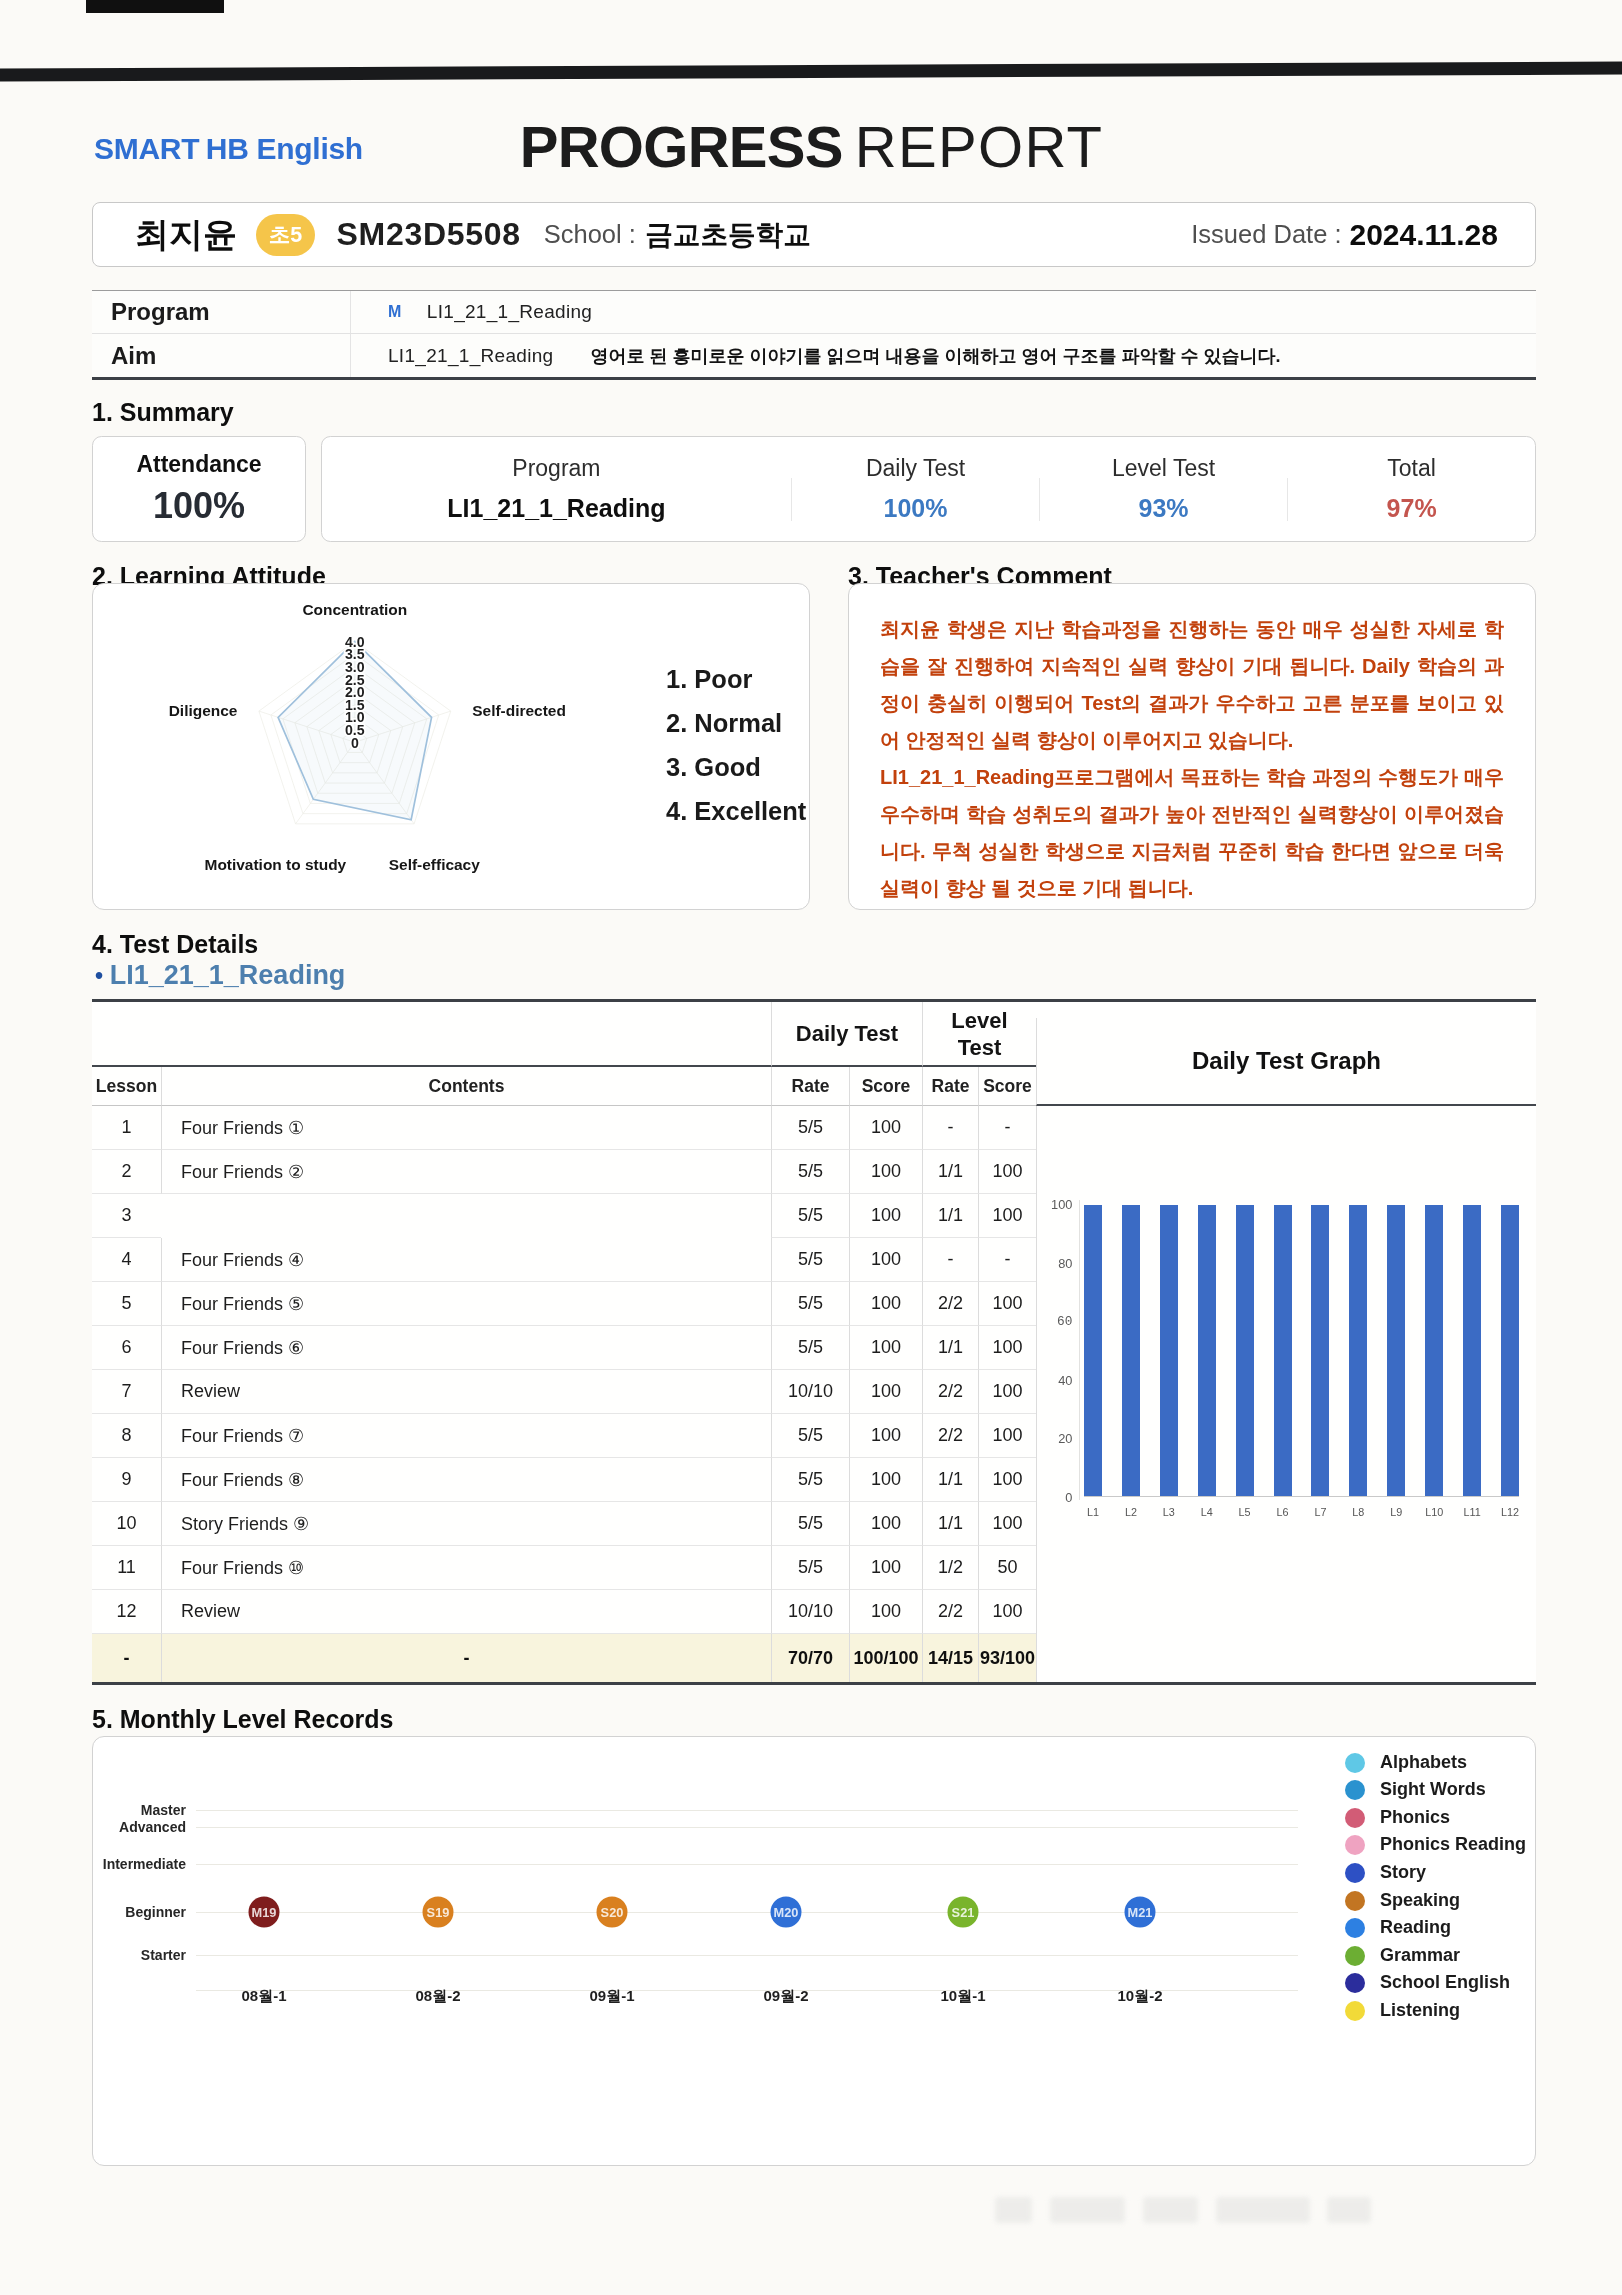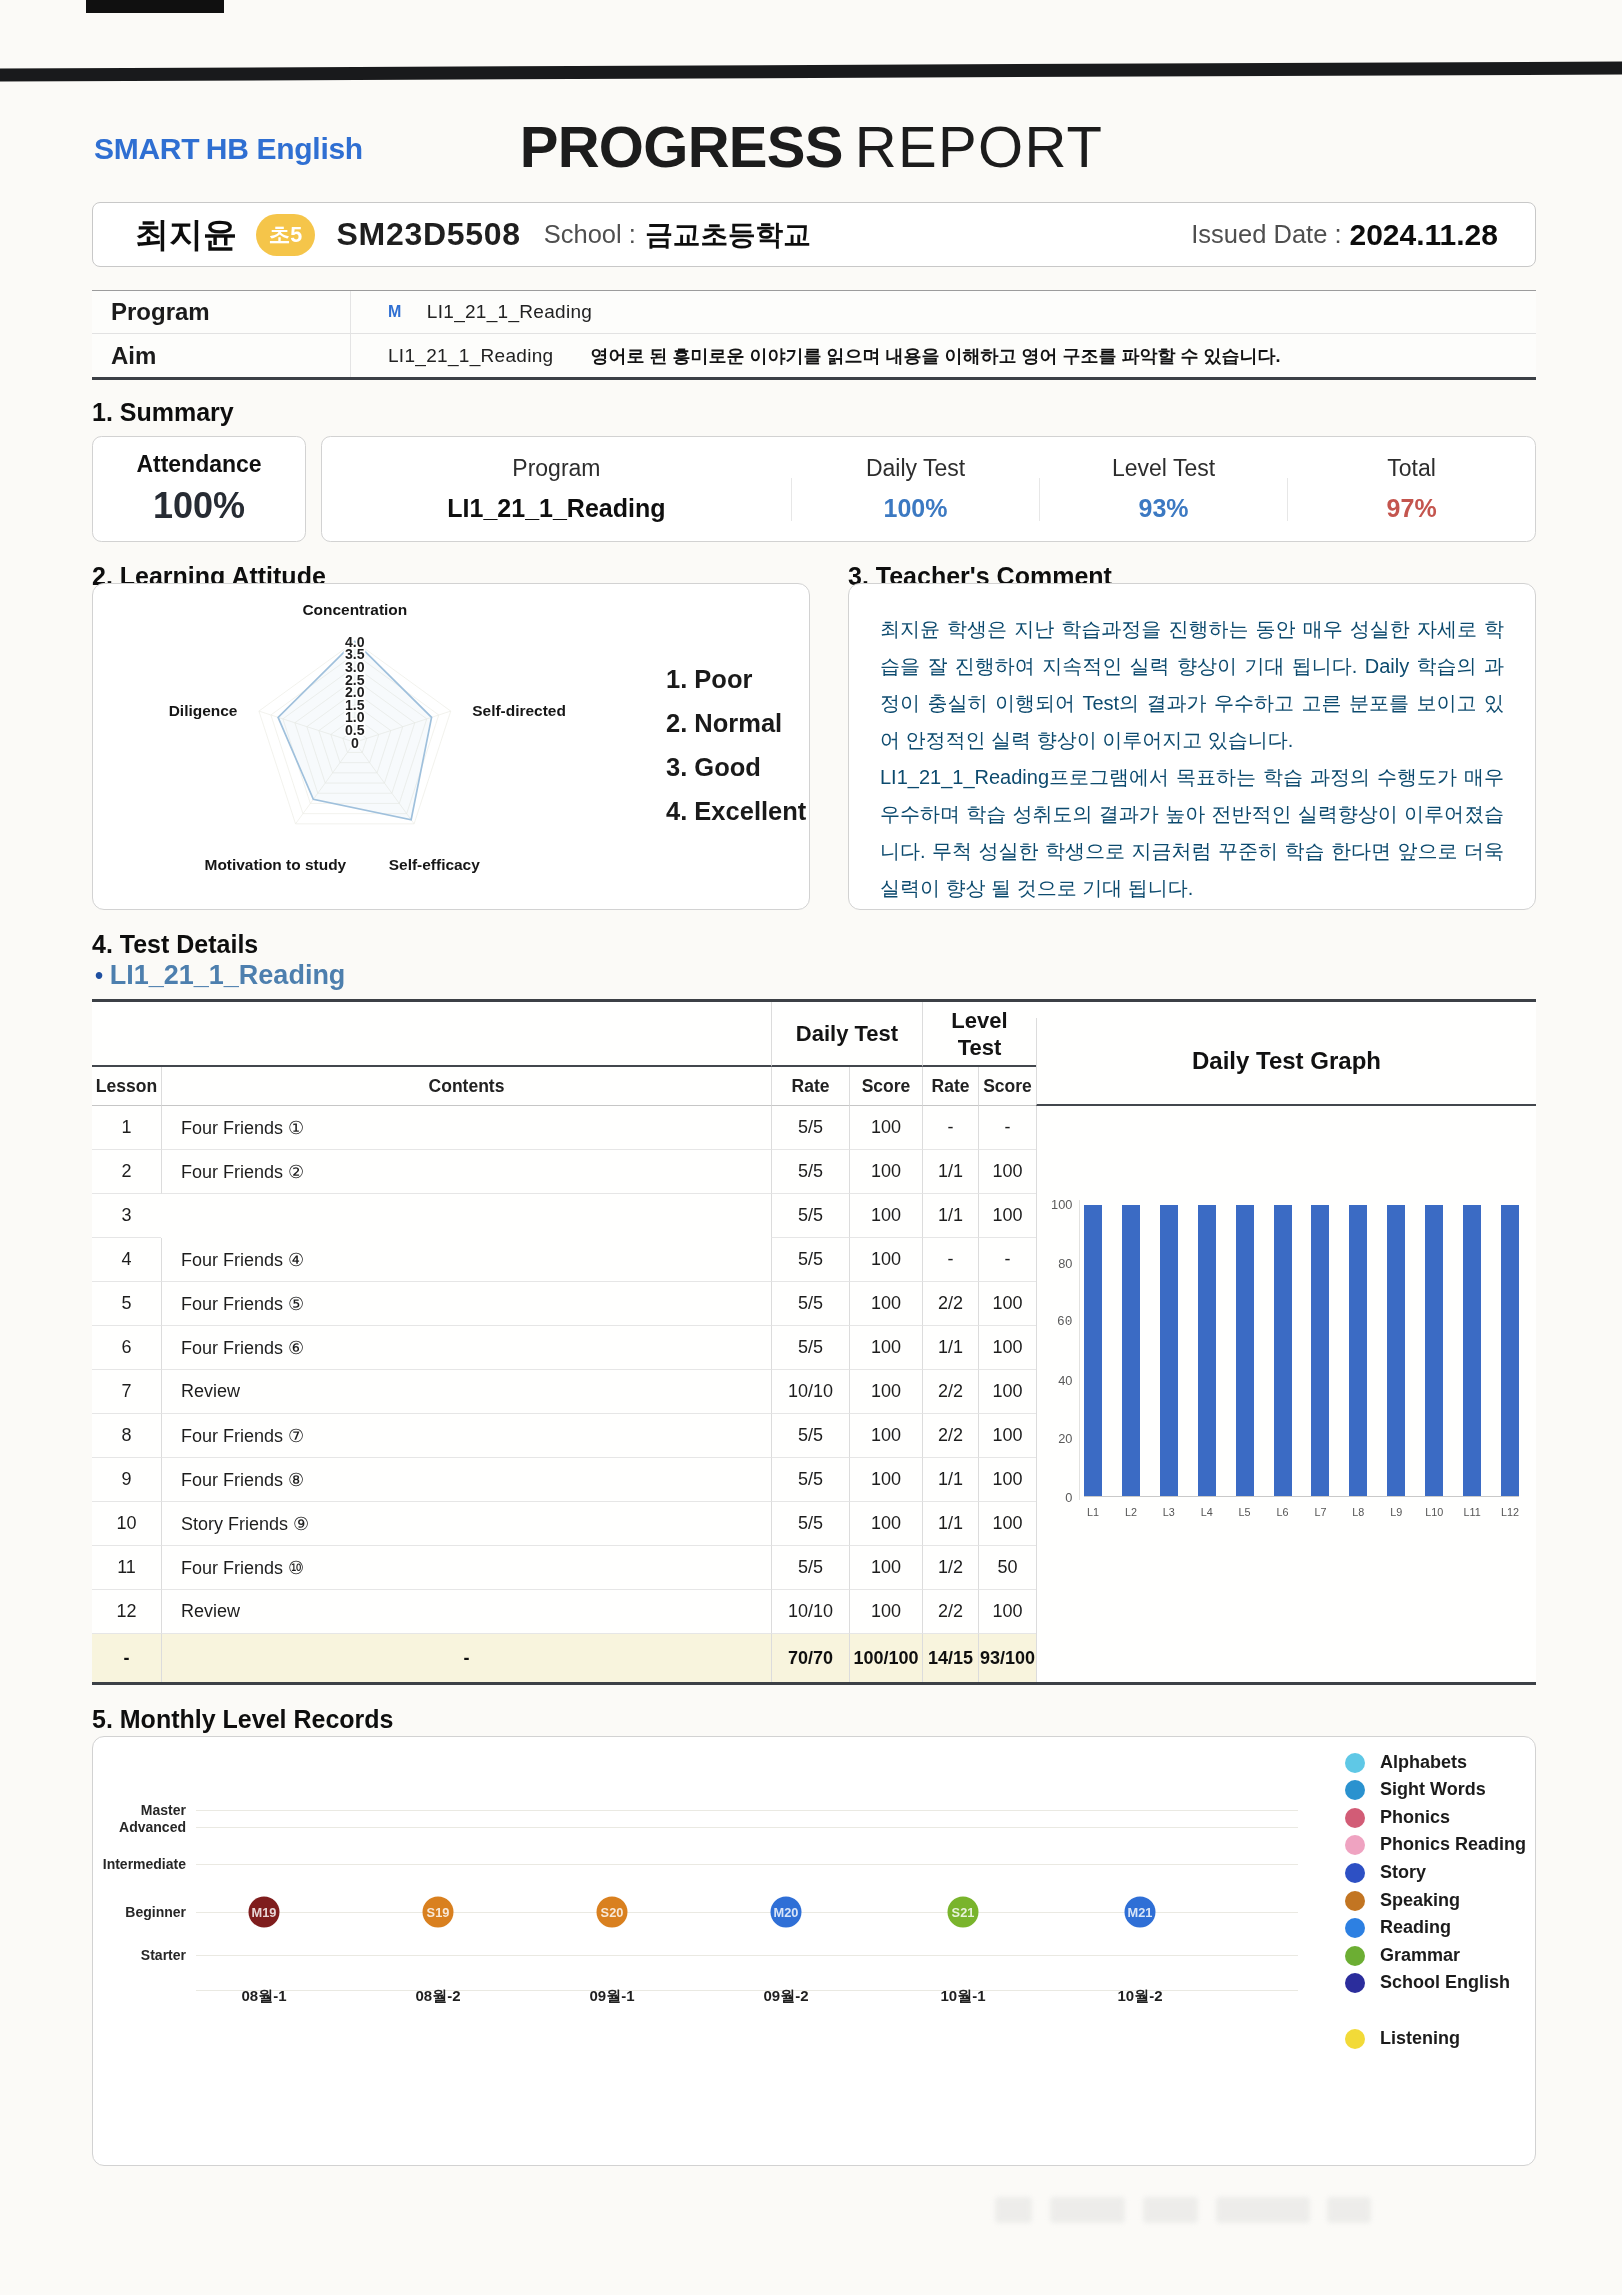"최지윤 학생은 지난 학습과정을 진행하는" .comment-text { color: #0c4a6e -> #c2410c; font-weight: 400 -> 700 }
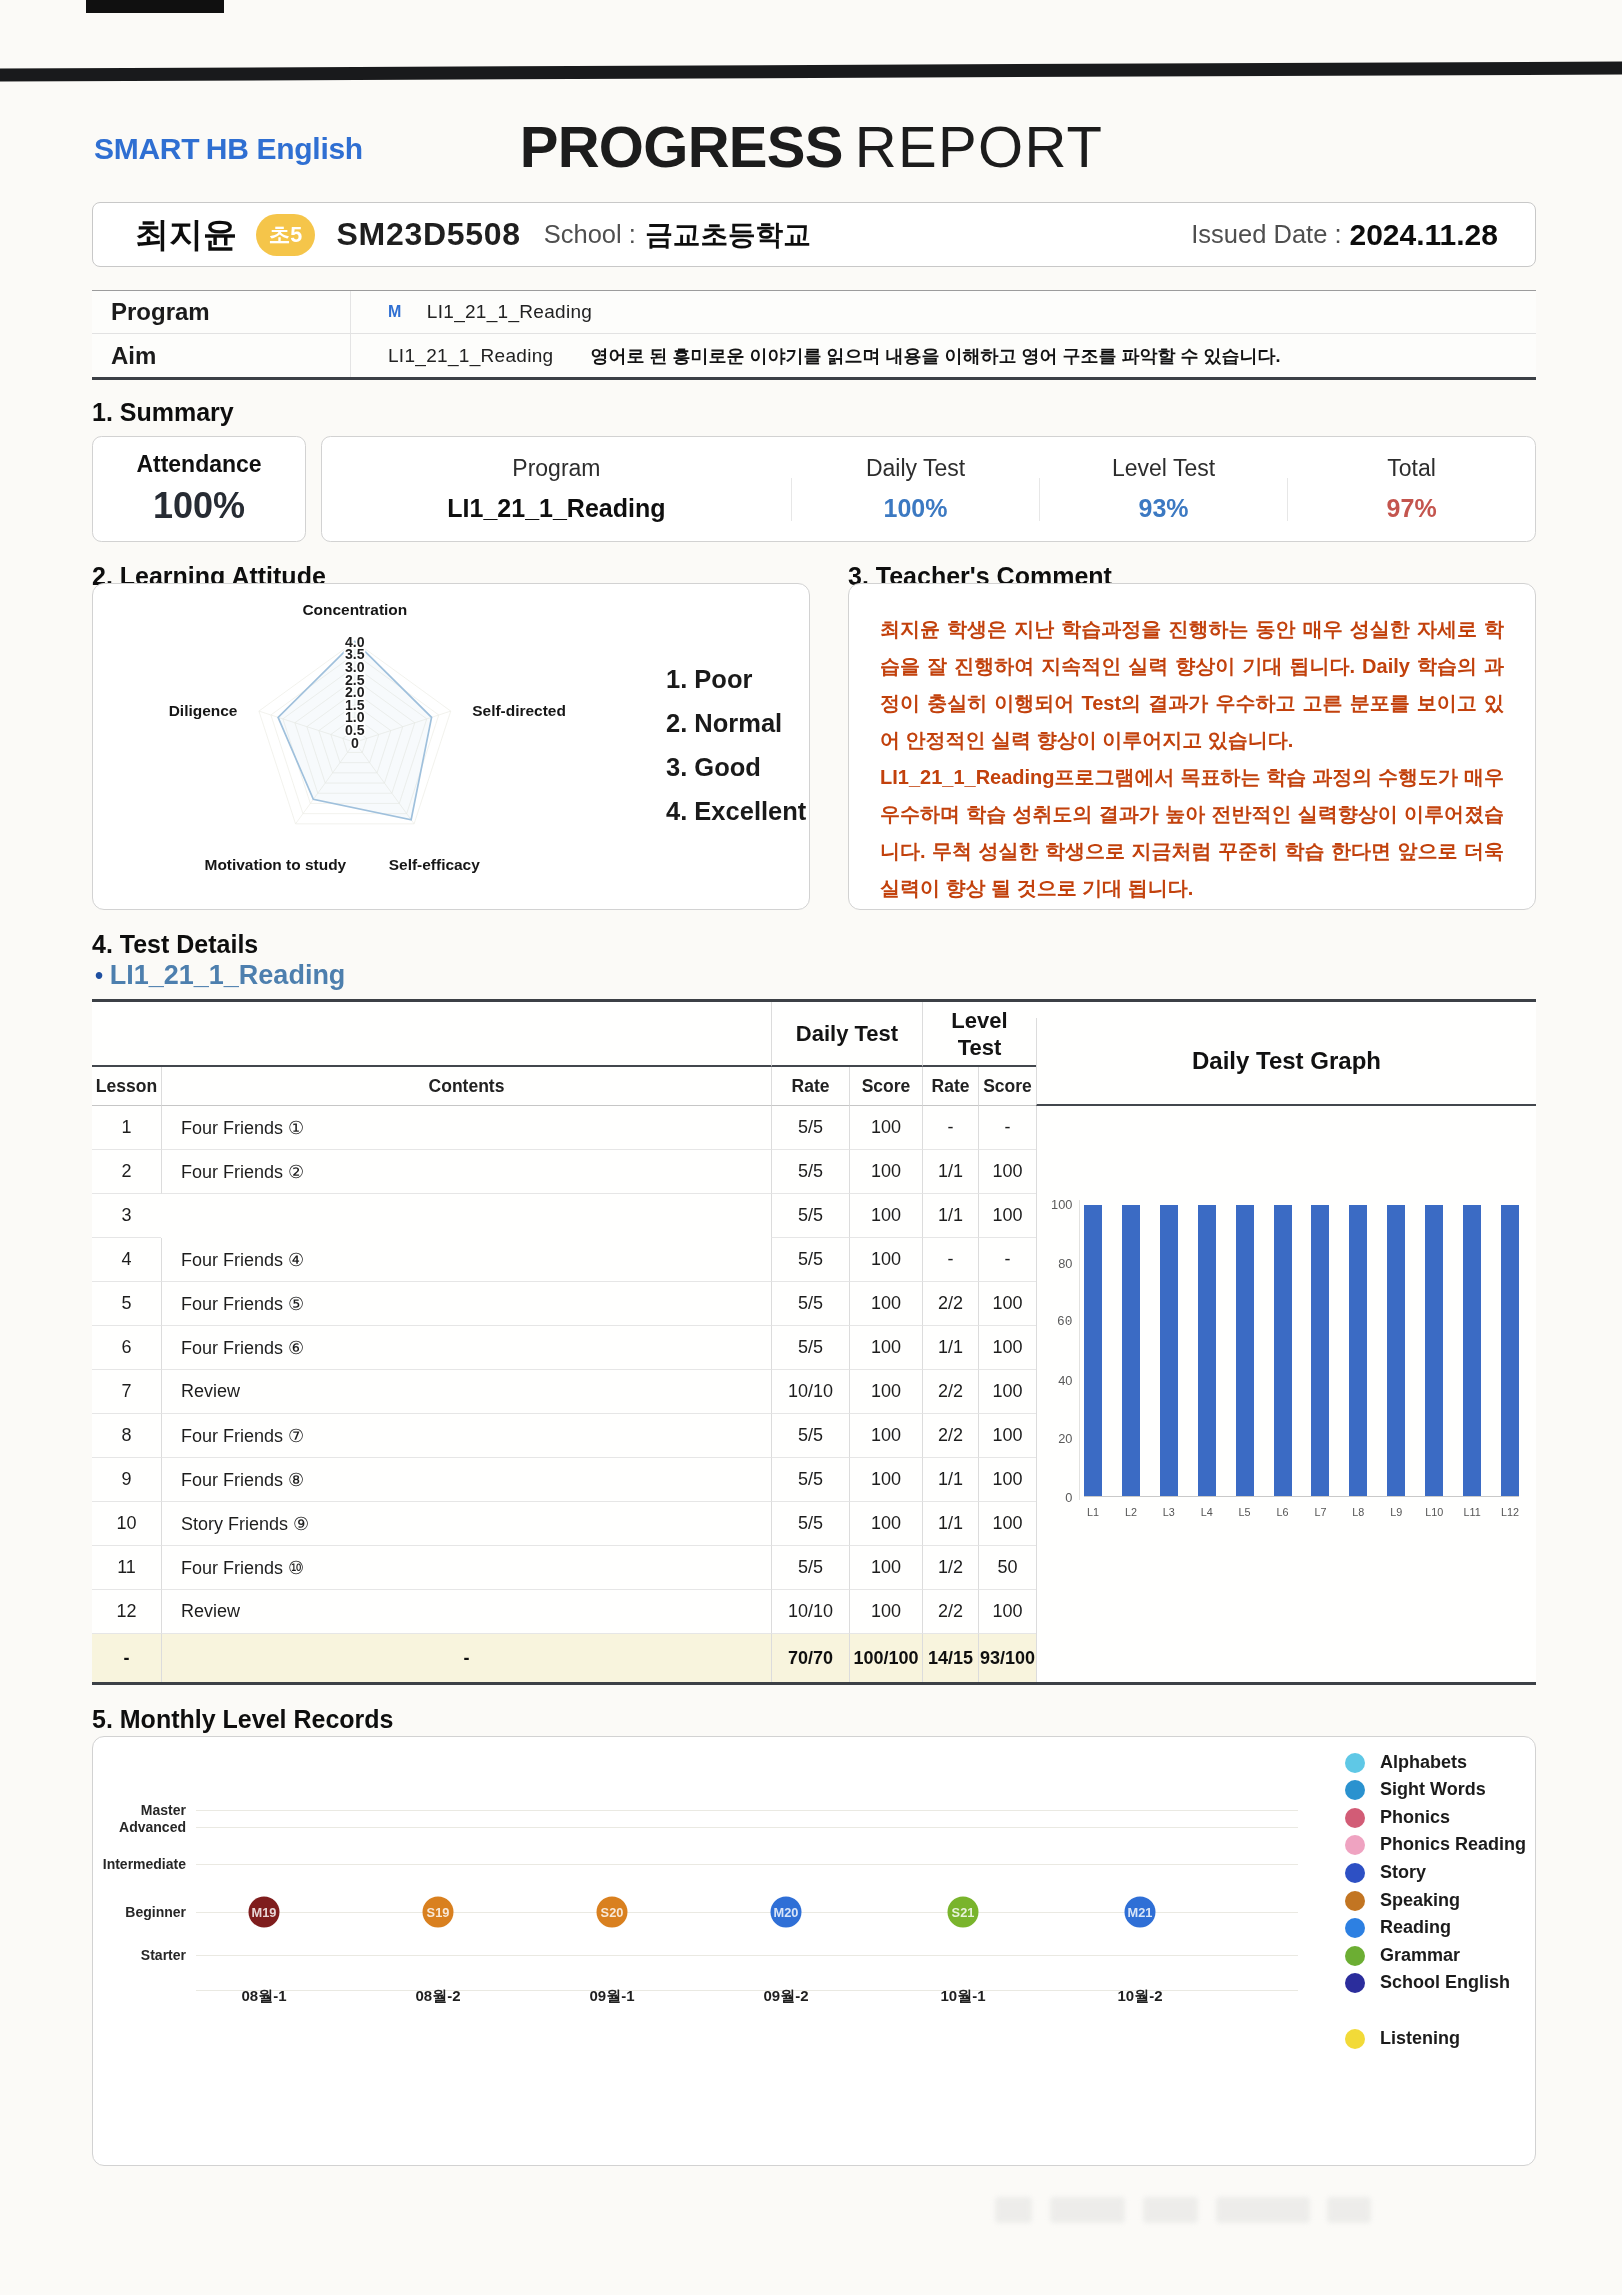"Listening" div.lg-item { margin-top: 28px -> none }
